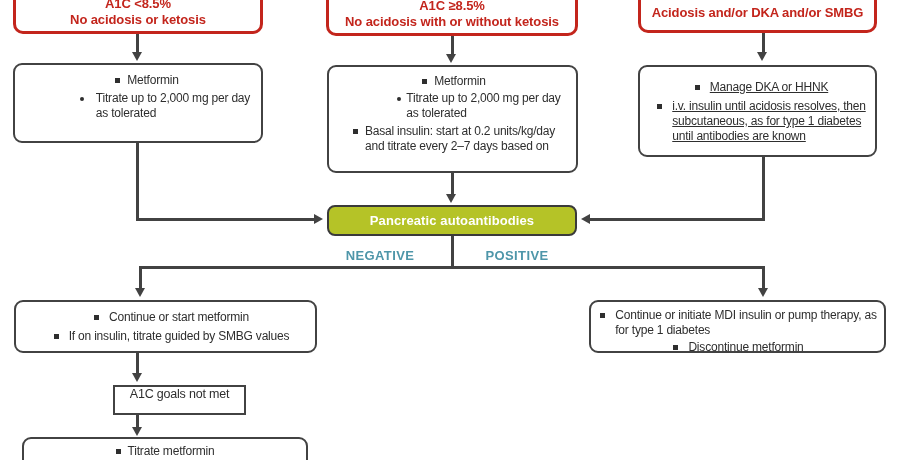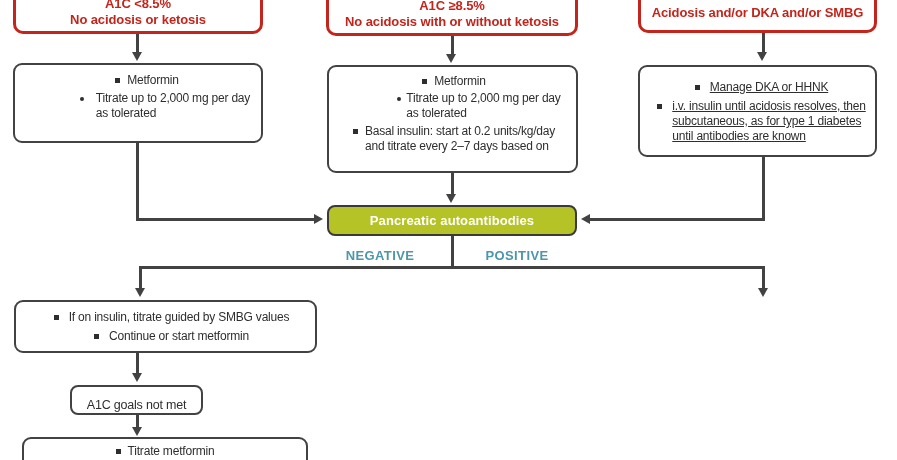"Continue or initiate MDI insulin" div.box { html: none -> <div> <div> <span></span> <span> <span>Continue or initiate MDI insulin or pump therapy, as</span> <span>for type 1 diabetes</span> </span> </div> <div> <span></span> <span> <span>Discontinue metformin</span> </span> </div> </div> }
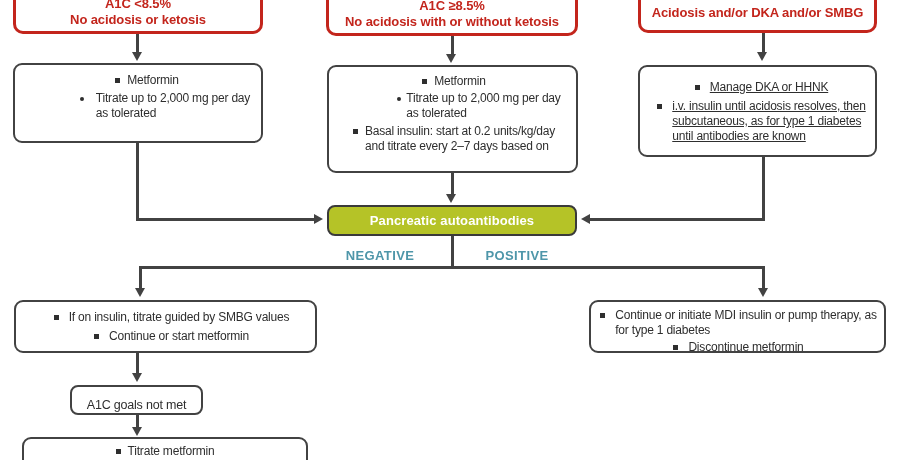"If on insulin, titrate guided" div.item { order: before "Continue or start metformin" -> after "Continue or start metformin" }
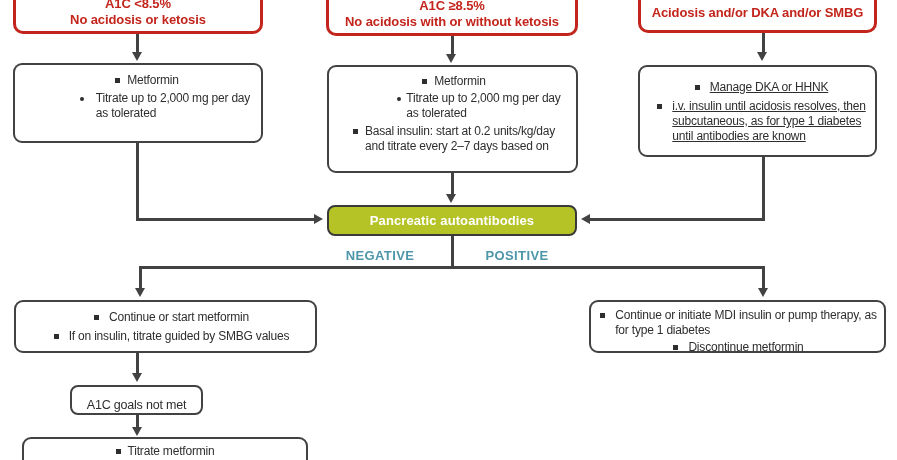"A1C goals not met" .smallbox { align-items: flex-end -> flex-start; border-radius: 8px -> 0; margin-left: none -> 43px }
